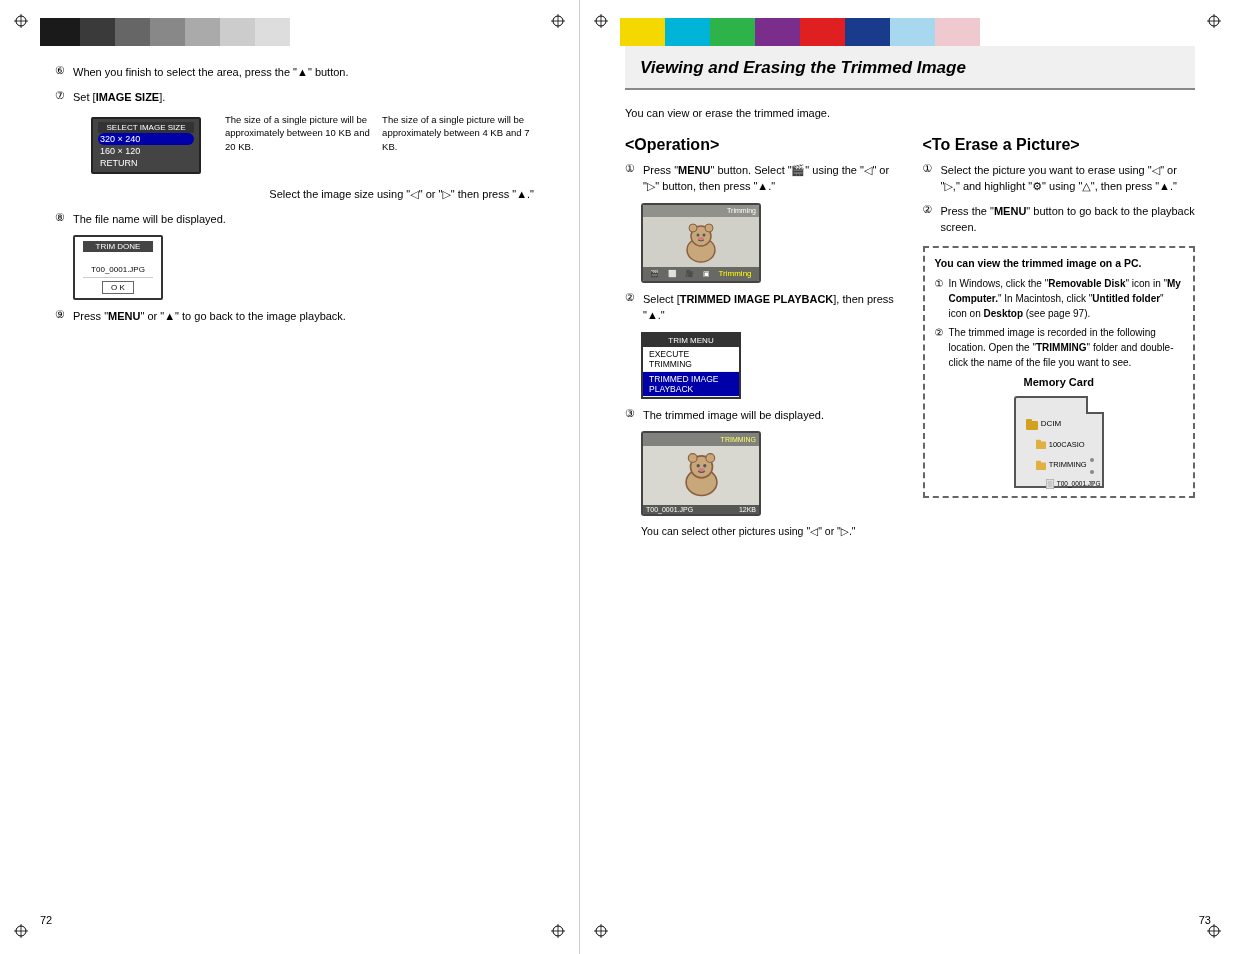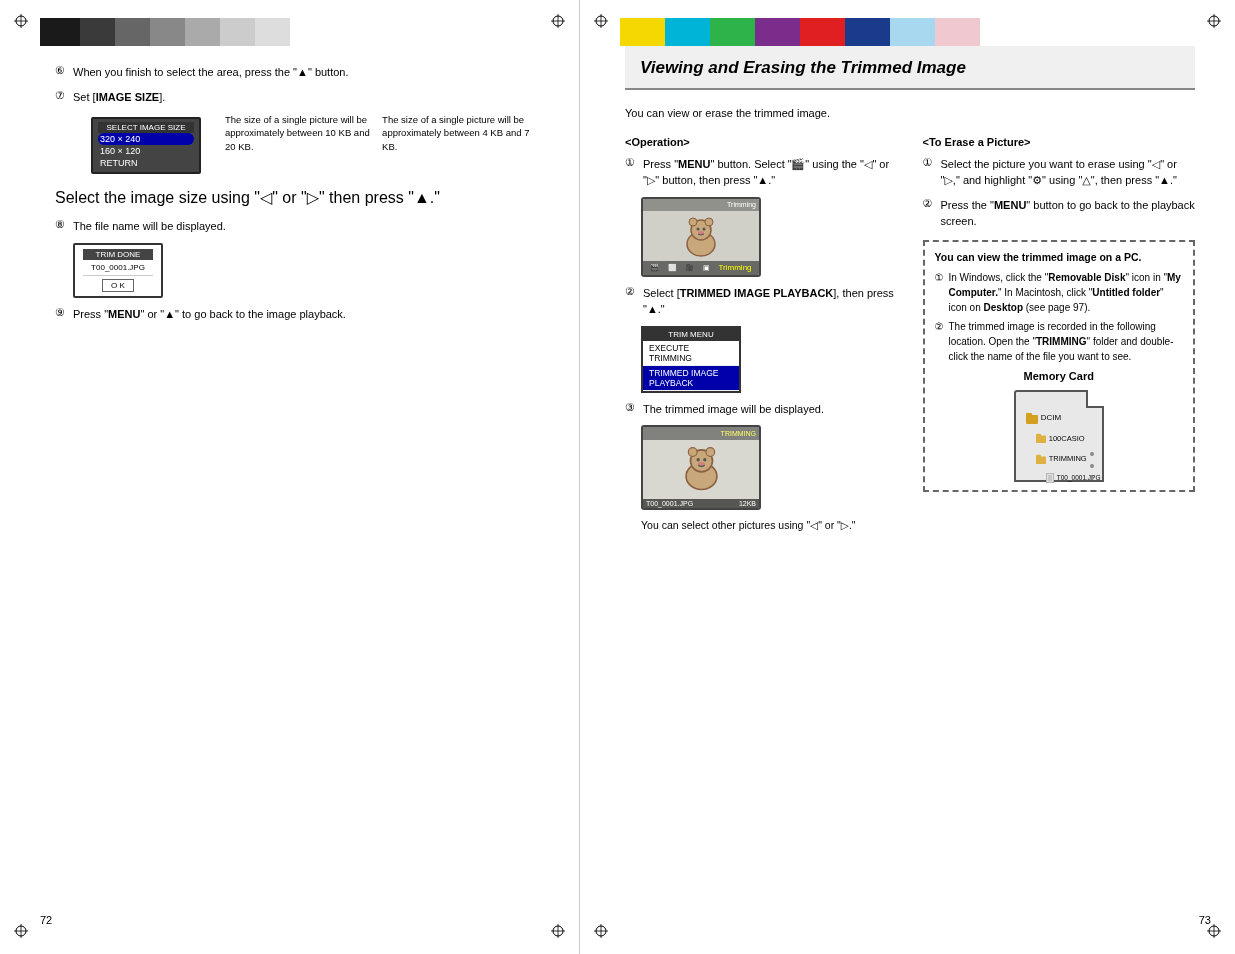"<Operation>" .section-heading { font-size: 11px -> 16px }
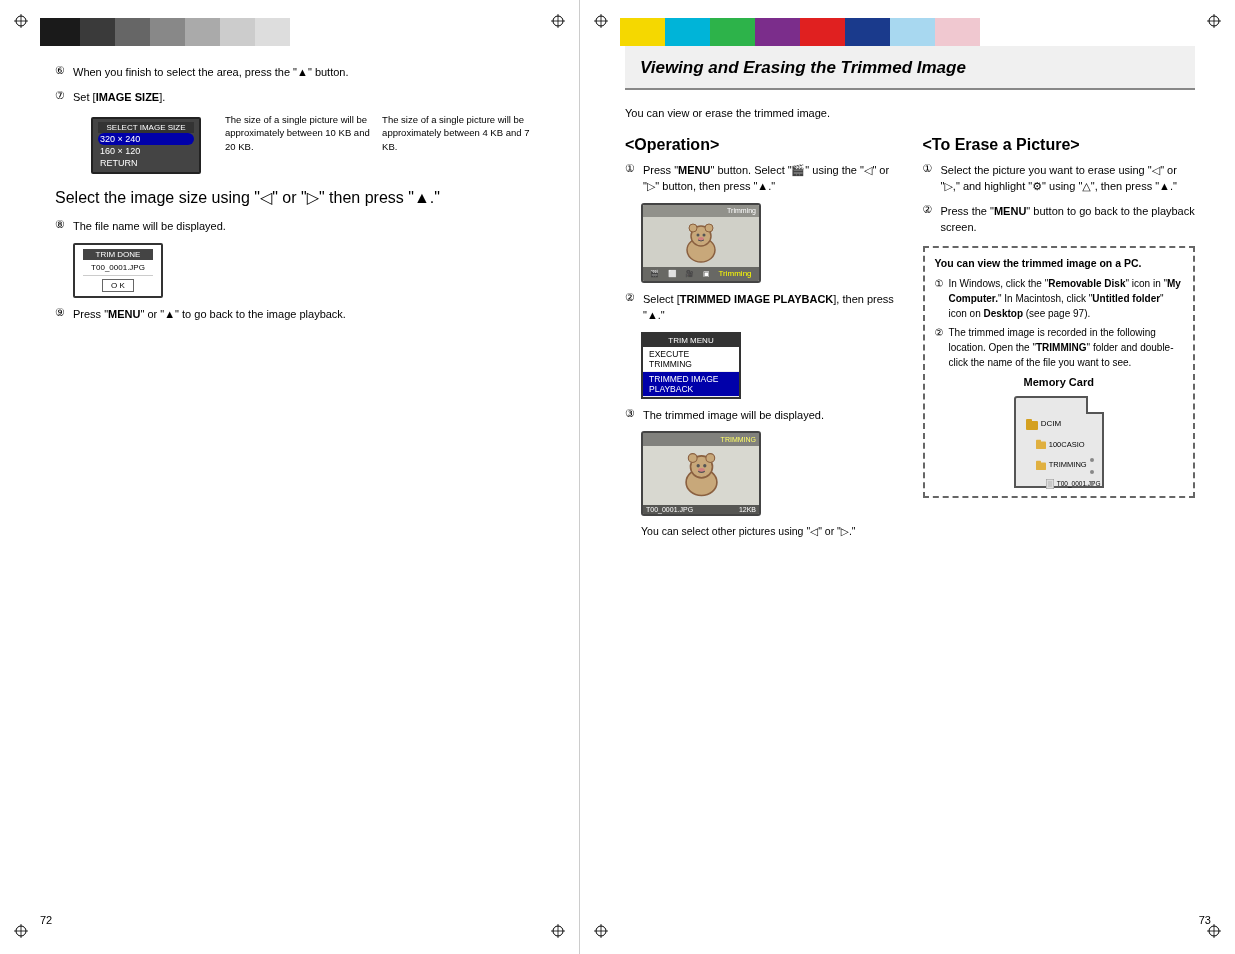"Select the image size using" div { font-size: 16px -> 11px; text-align: none -> right }
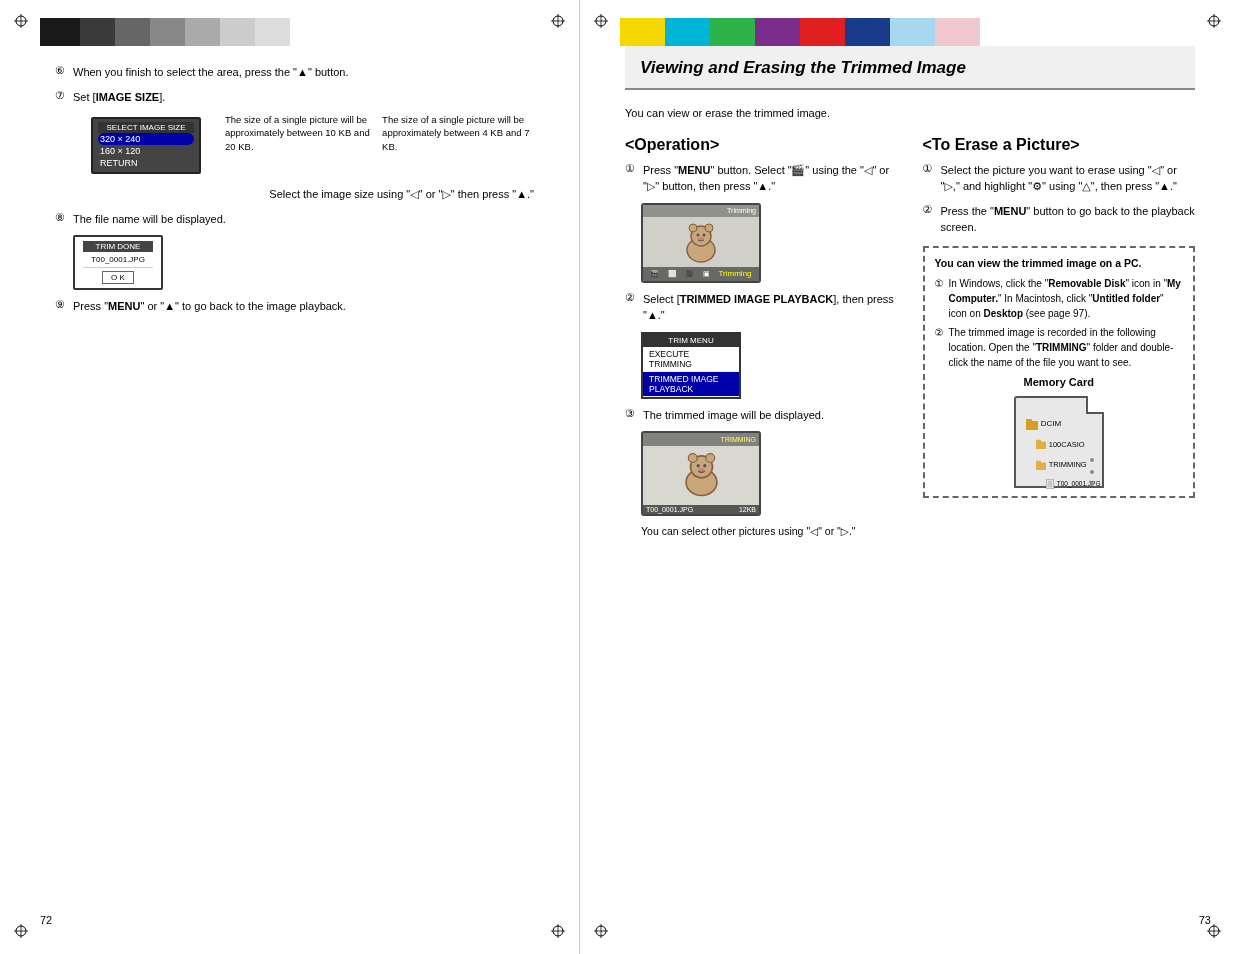"TRIM DONE" .trim-done-title { margin-bottom: 3px -> 13px }
